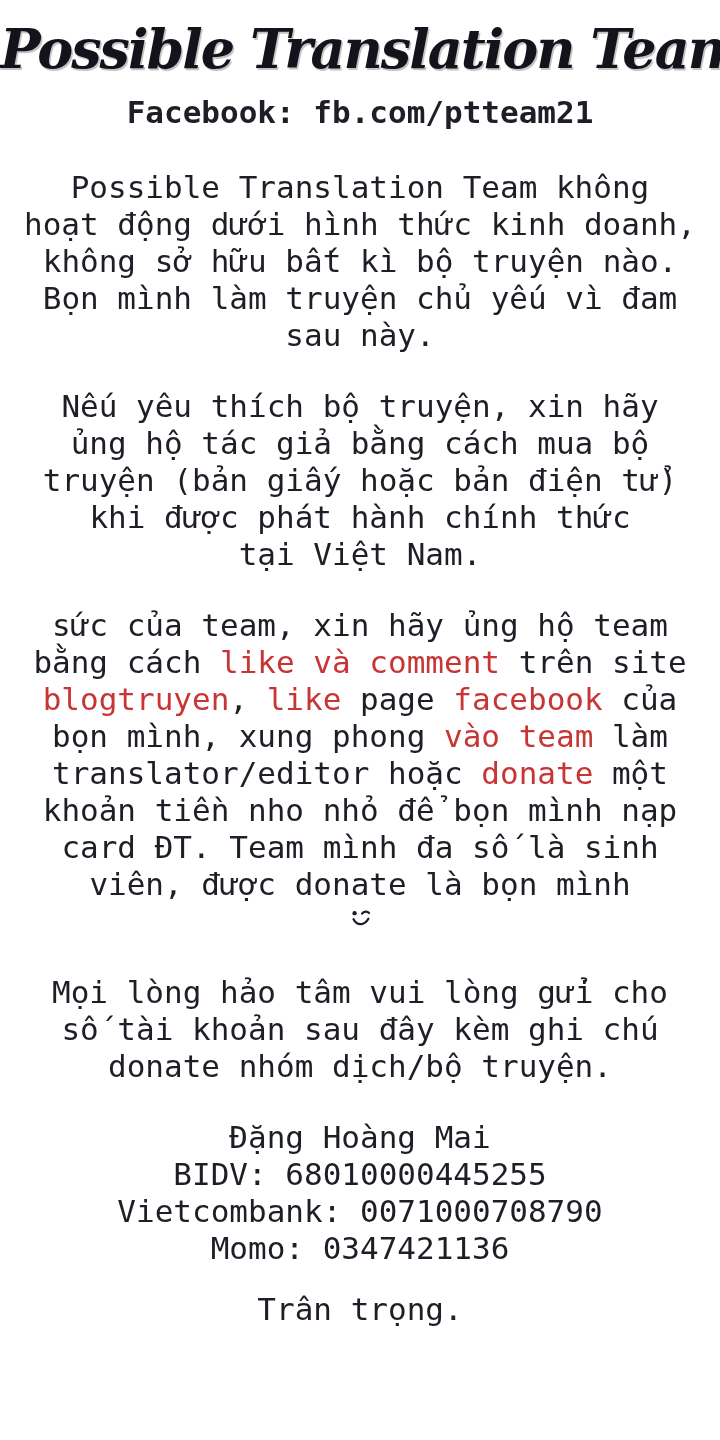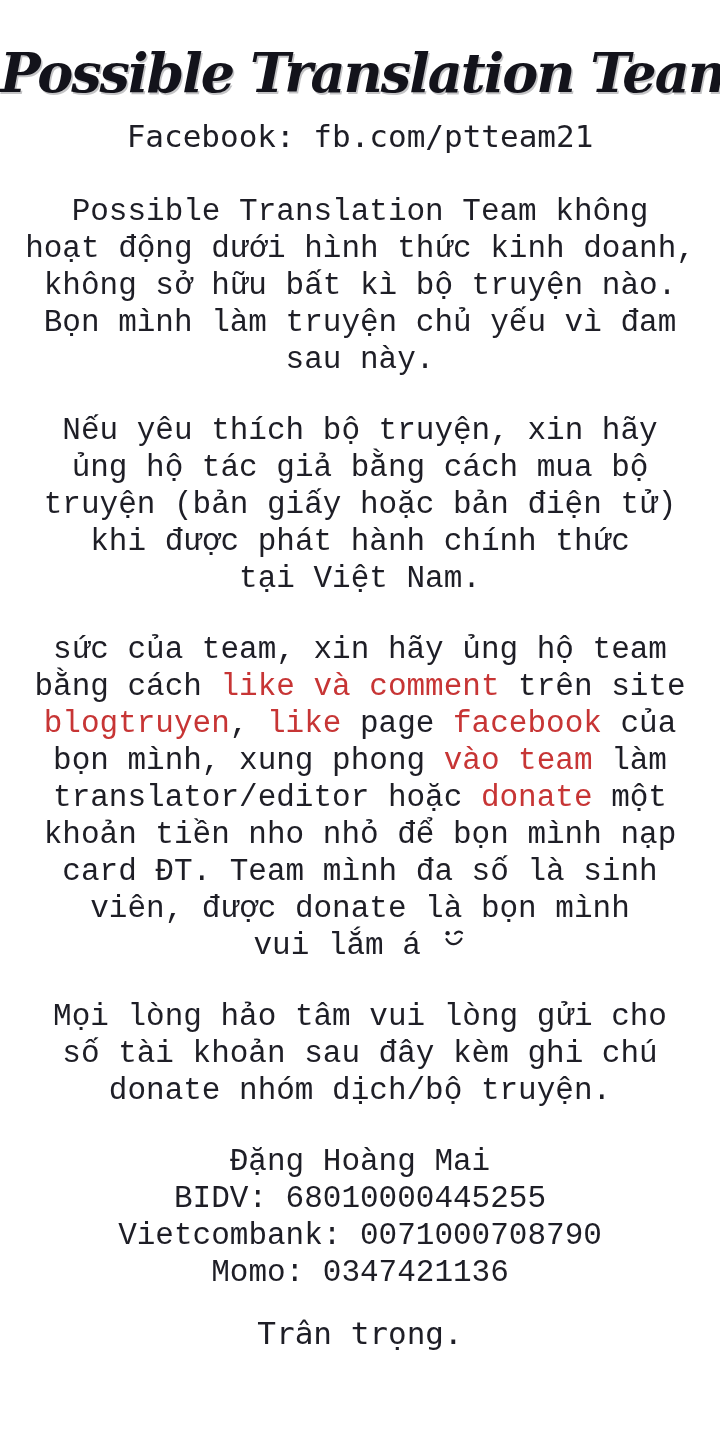"Possible Translation Team" .page { padding-top: 28px -> 4px }
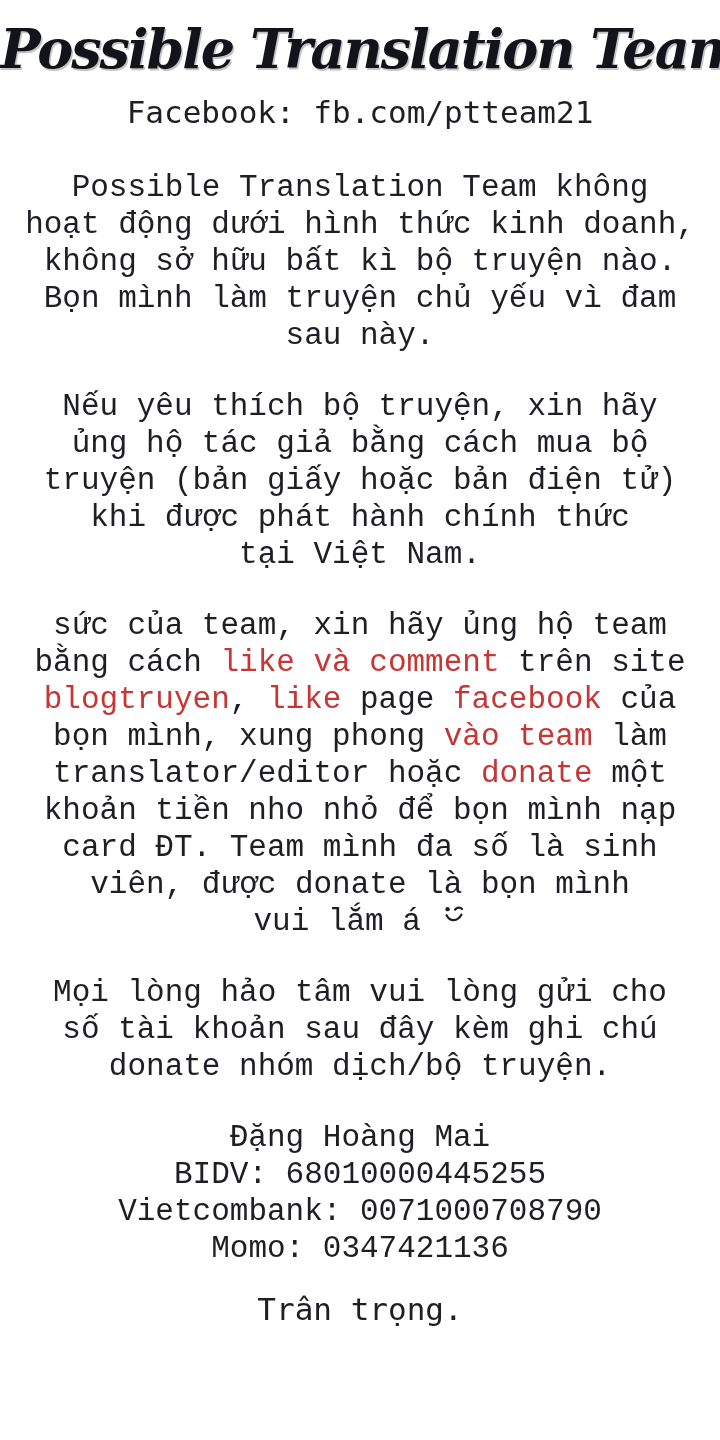"Facebook: fb.com/ptteam21" .fb { font-weight: none -> bold }
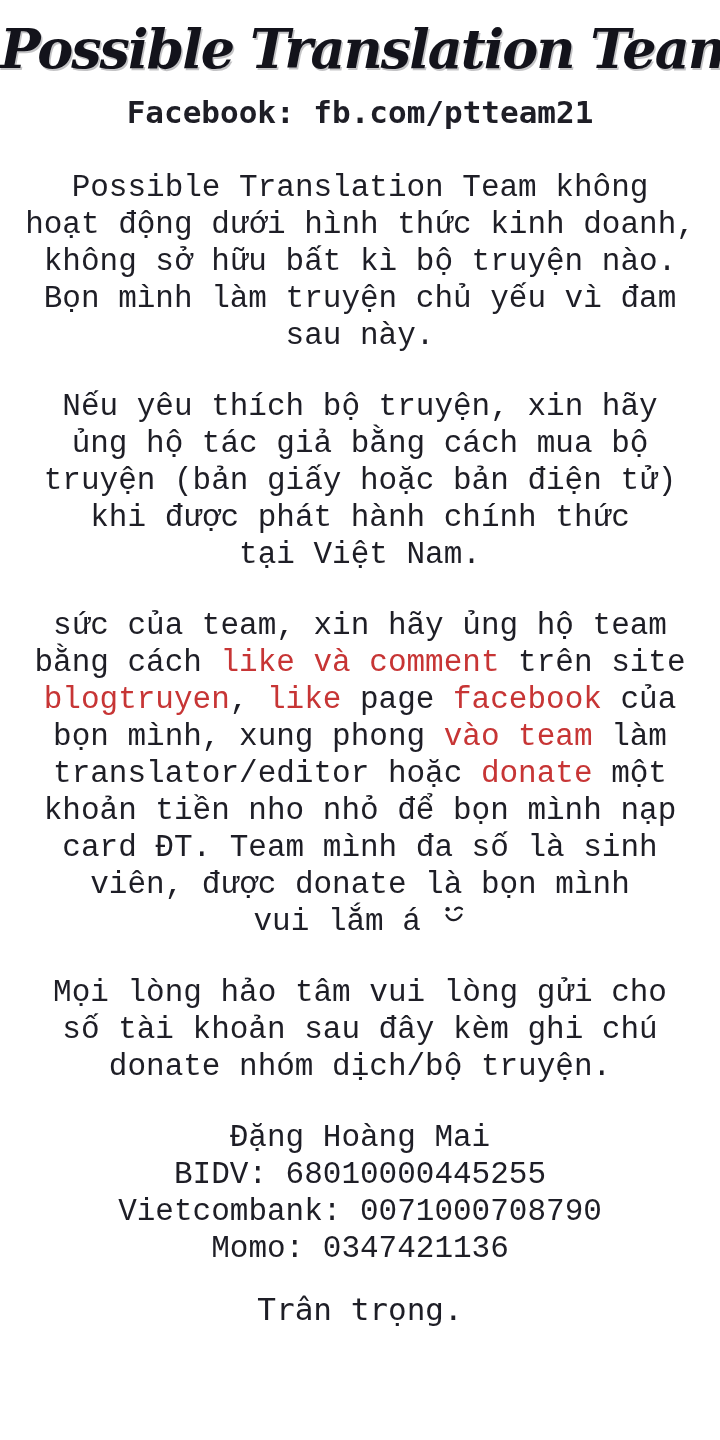"Possible Translation Team không" .para { font-family: Liberation Mono, monospace -> none }
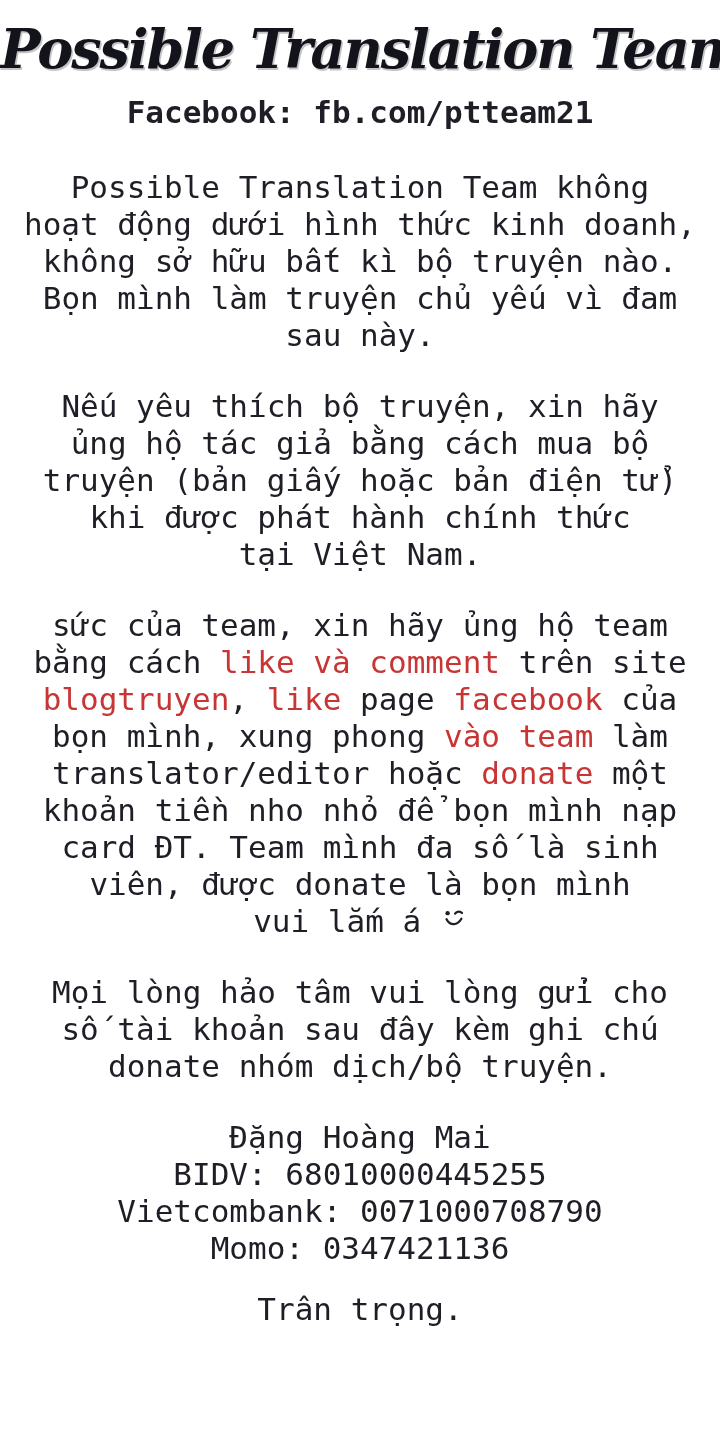"vui lắm á" span { html: <span>vui lắm á </span> -> none }
